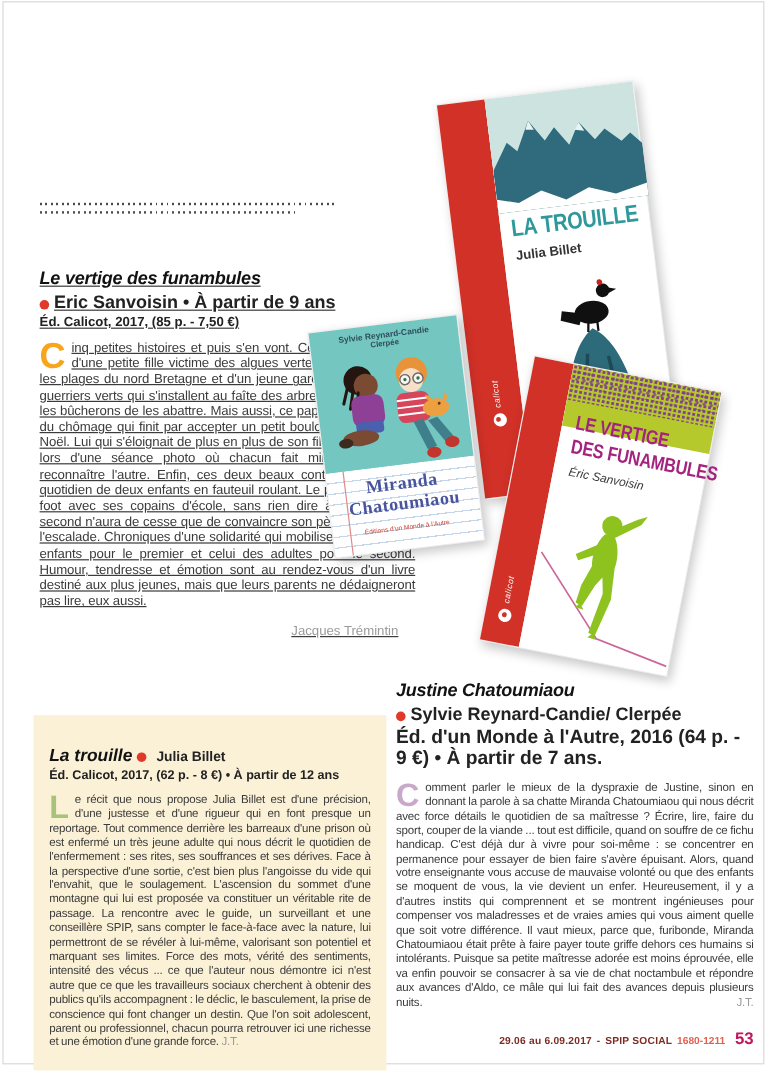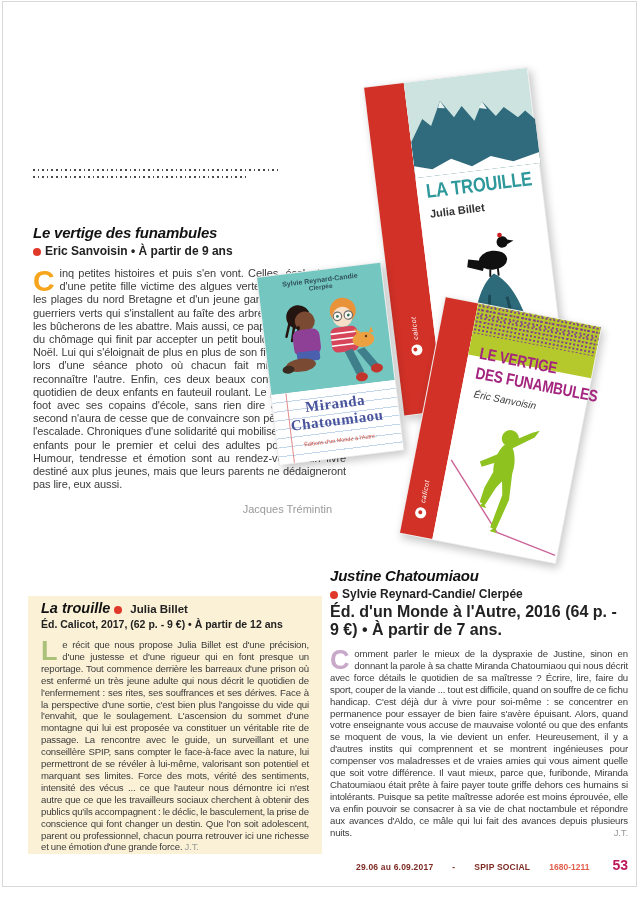"Le vertige des funambules" .r0 { text-decoration: none -> underline }
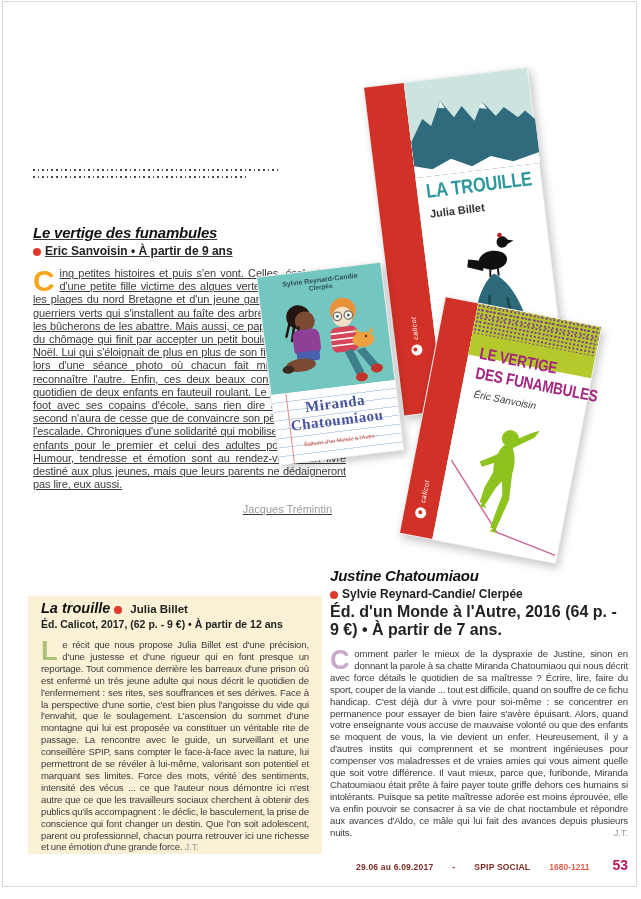"Eric Sanvoisin • À partir" .byline { font-size: 12px -> 15px }
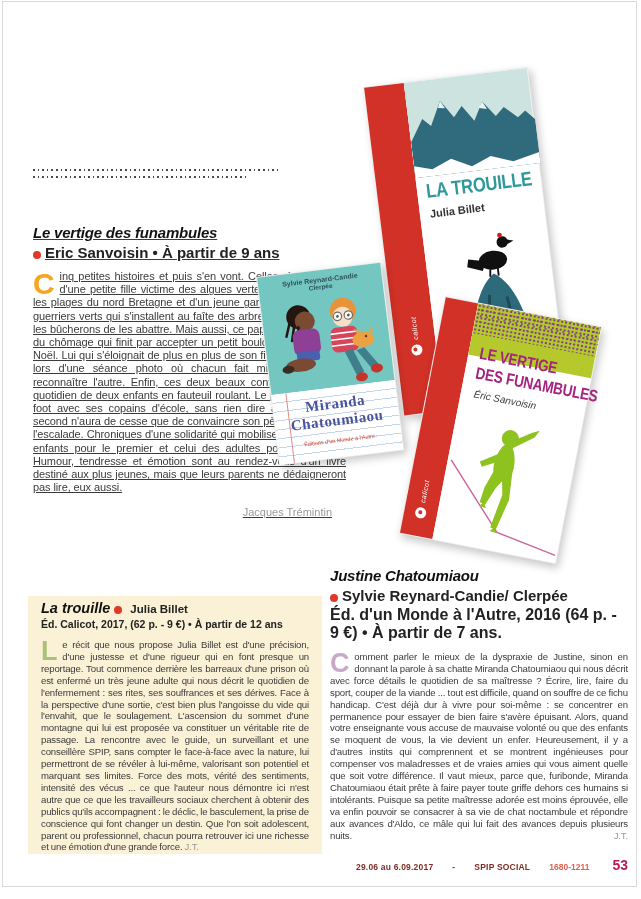"Éd. Calicot, 2017, (85 p." div.edition { html: none -> <div>Éd. Calicot, 2017, (85 p. - 7,50 €)</div> }
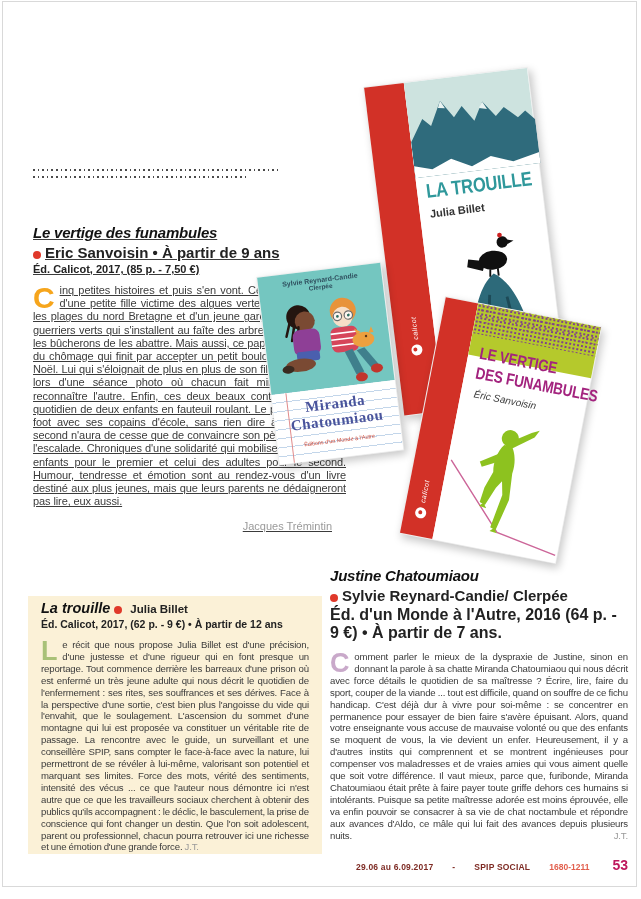"La trouille Julia Billet" .r1 { height: 258px -> 296px; padding: 4px 13px -> 26px 13px }
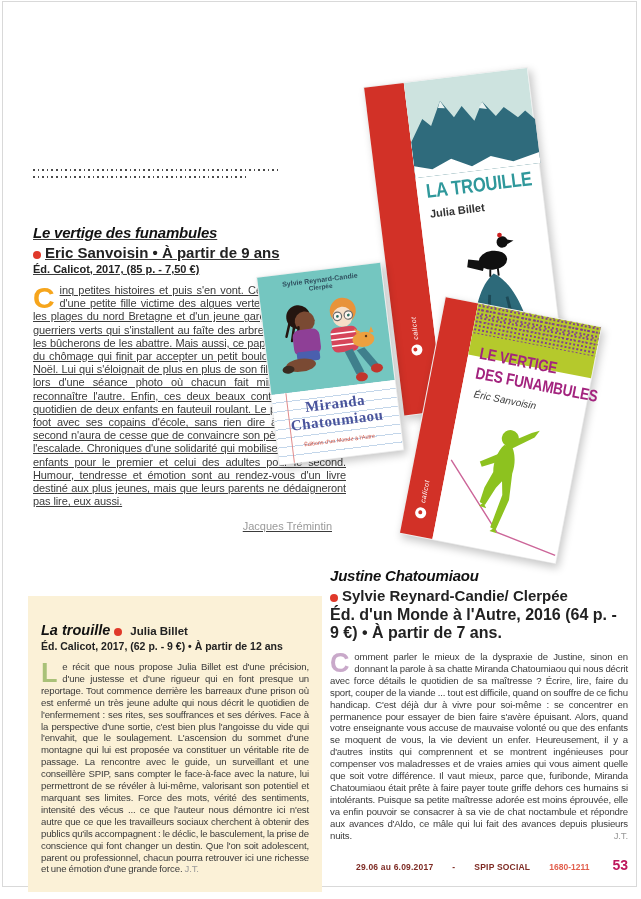"Éd. Calicot, 2017, (62 p." div.edition { text: 9 -> 8 }
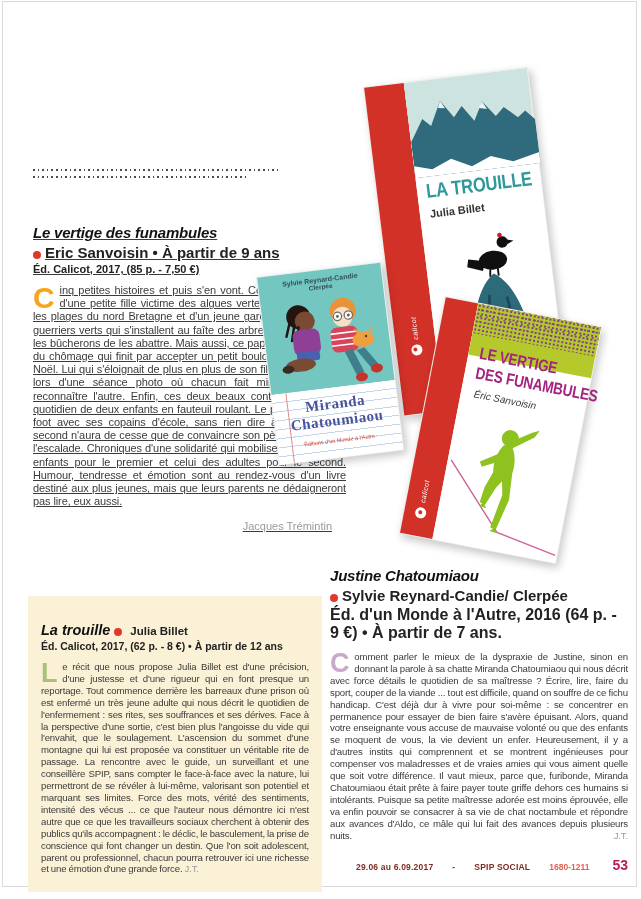"29.06 au 6.09.2017" .footer { gap: 19px -> 4px }
